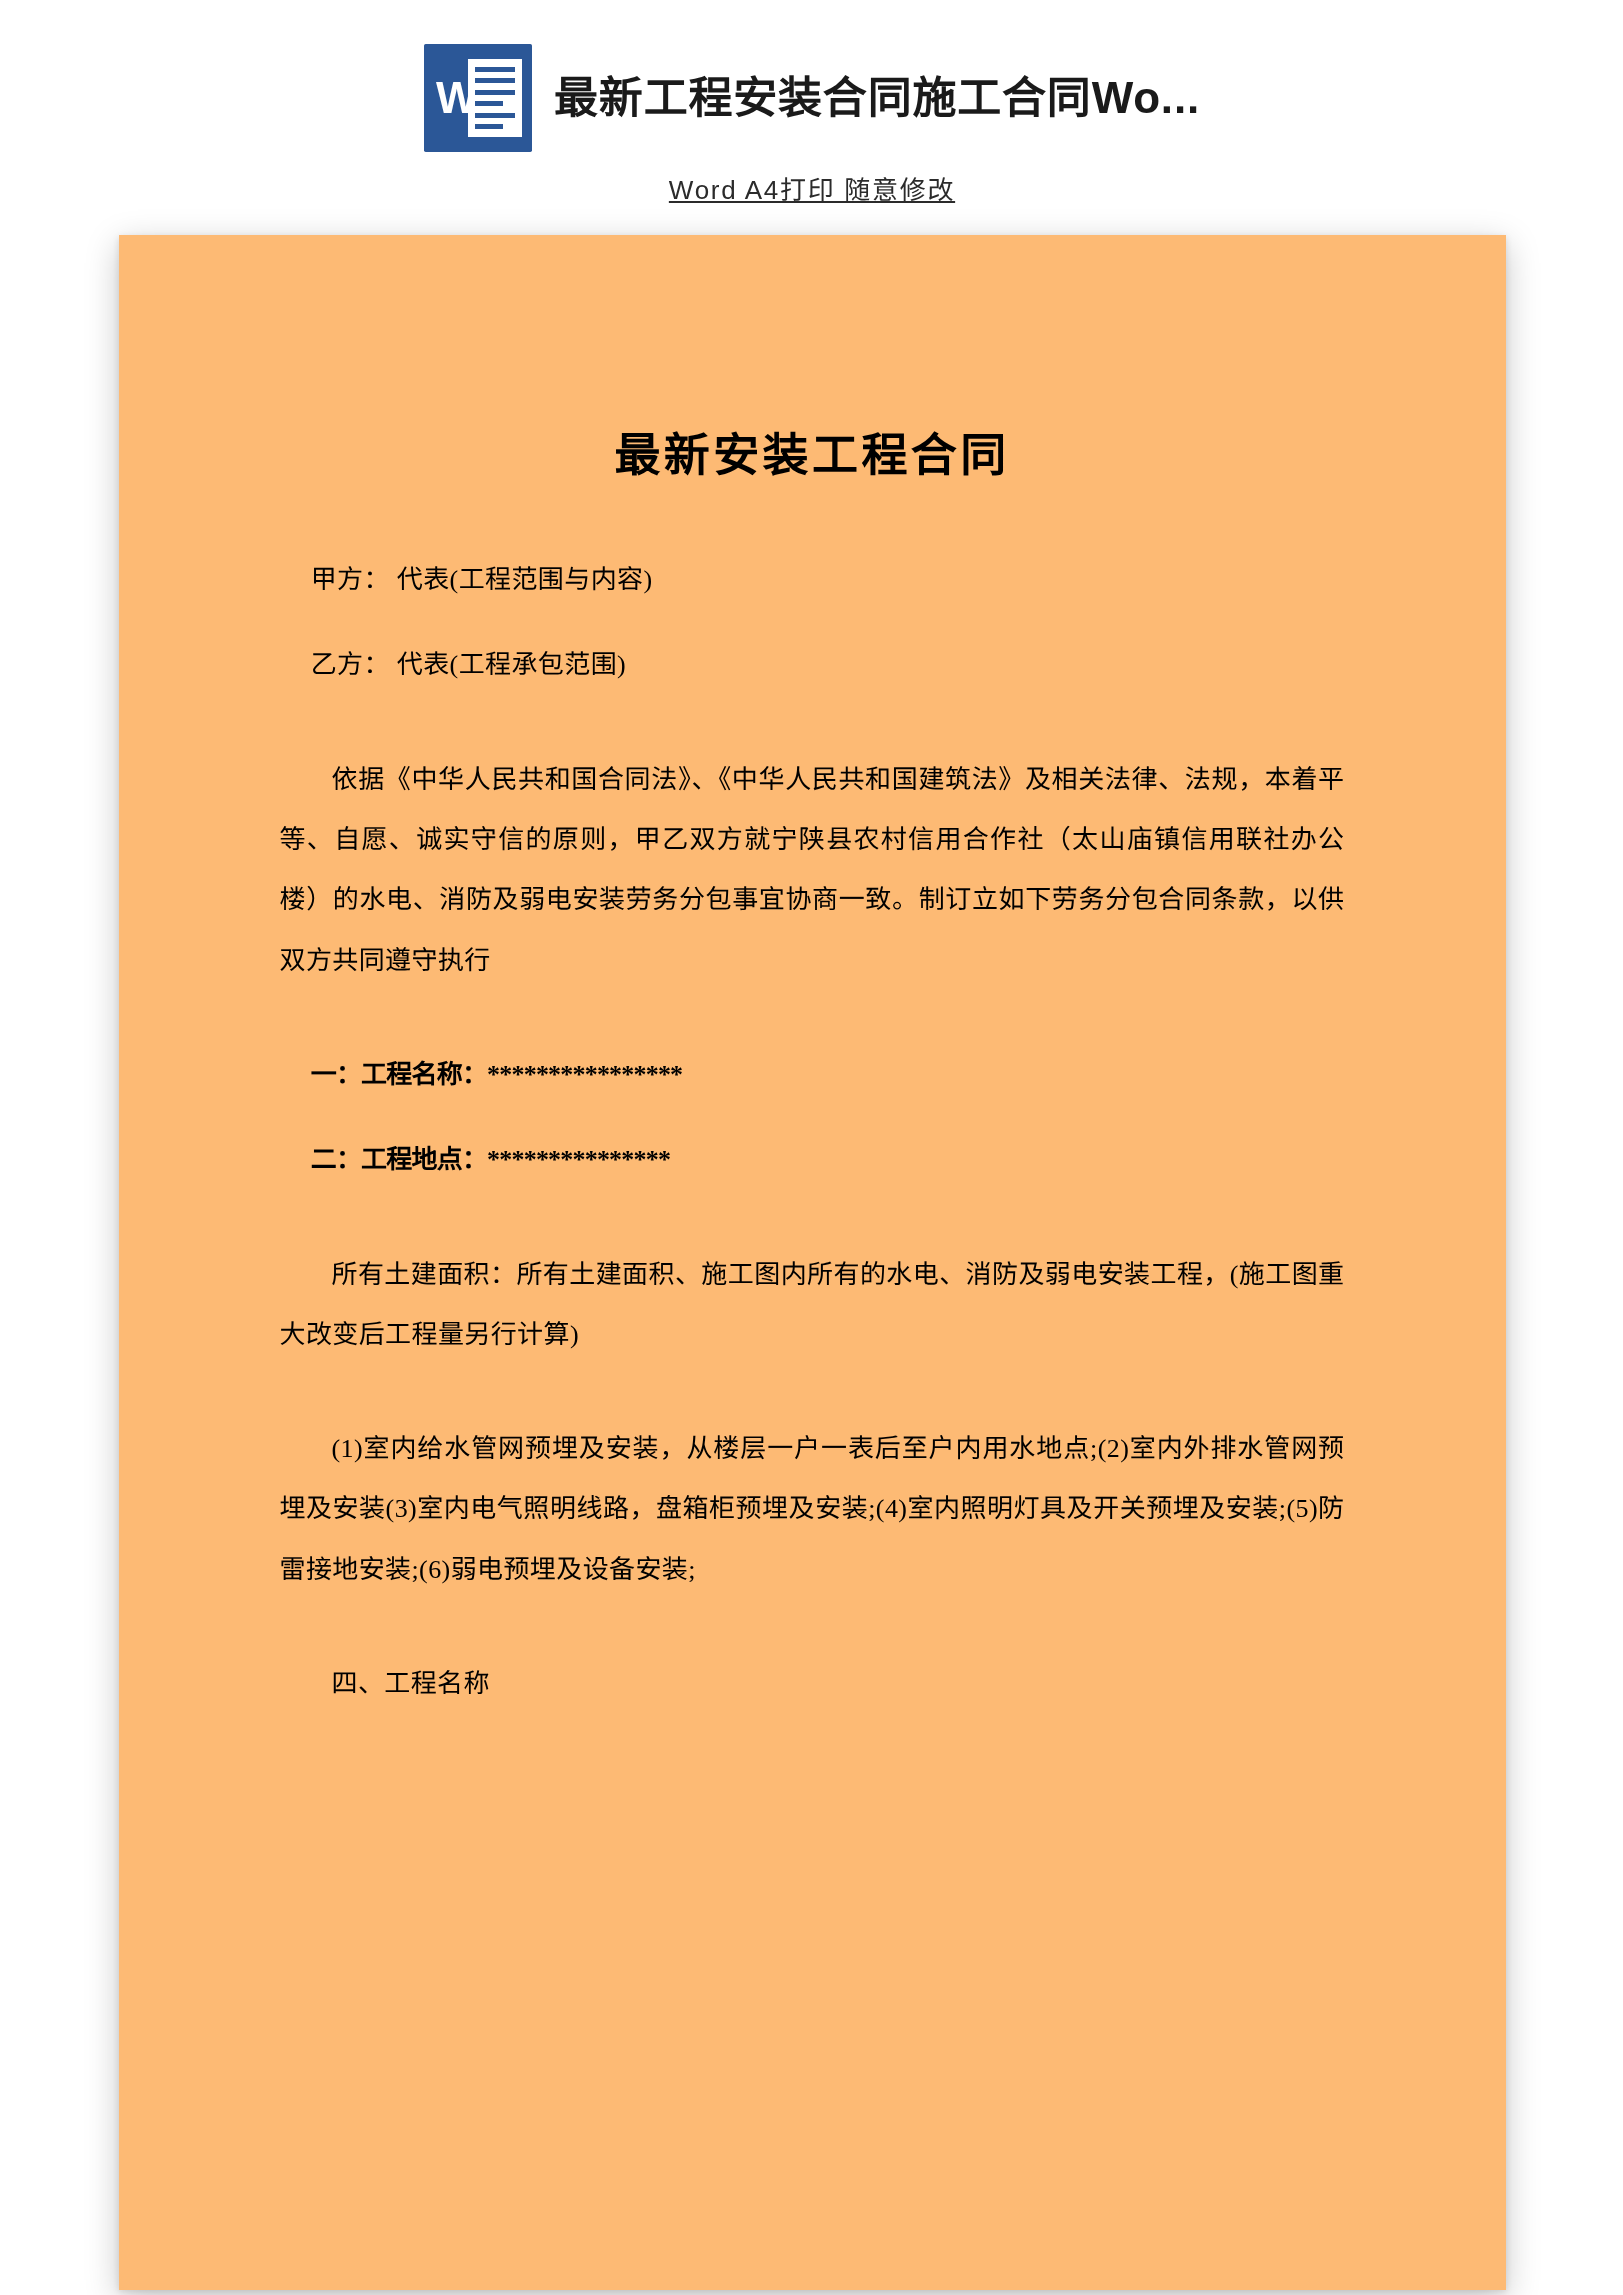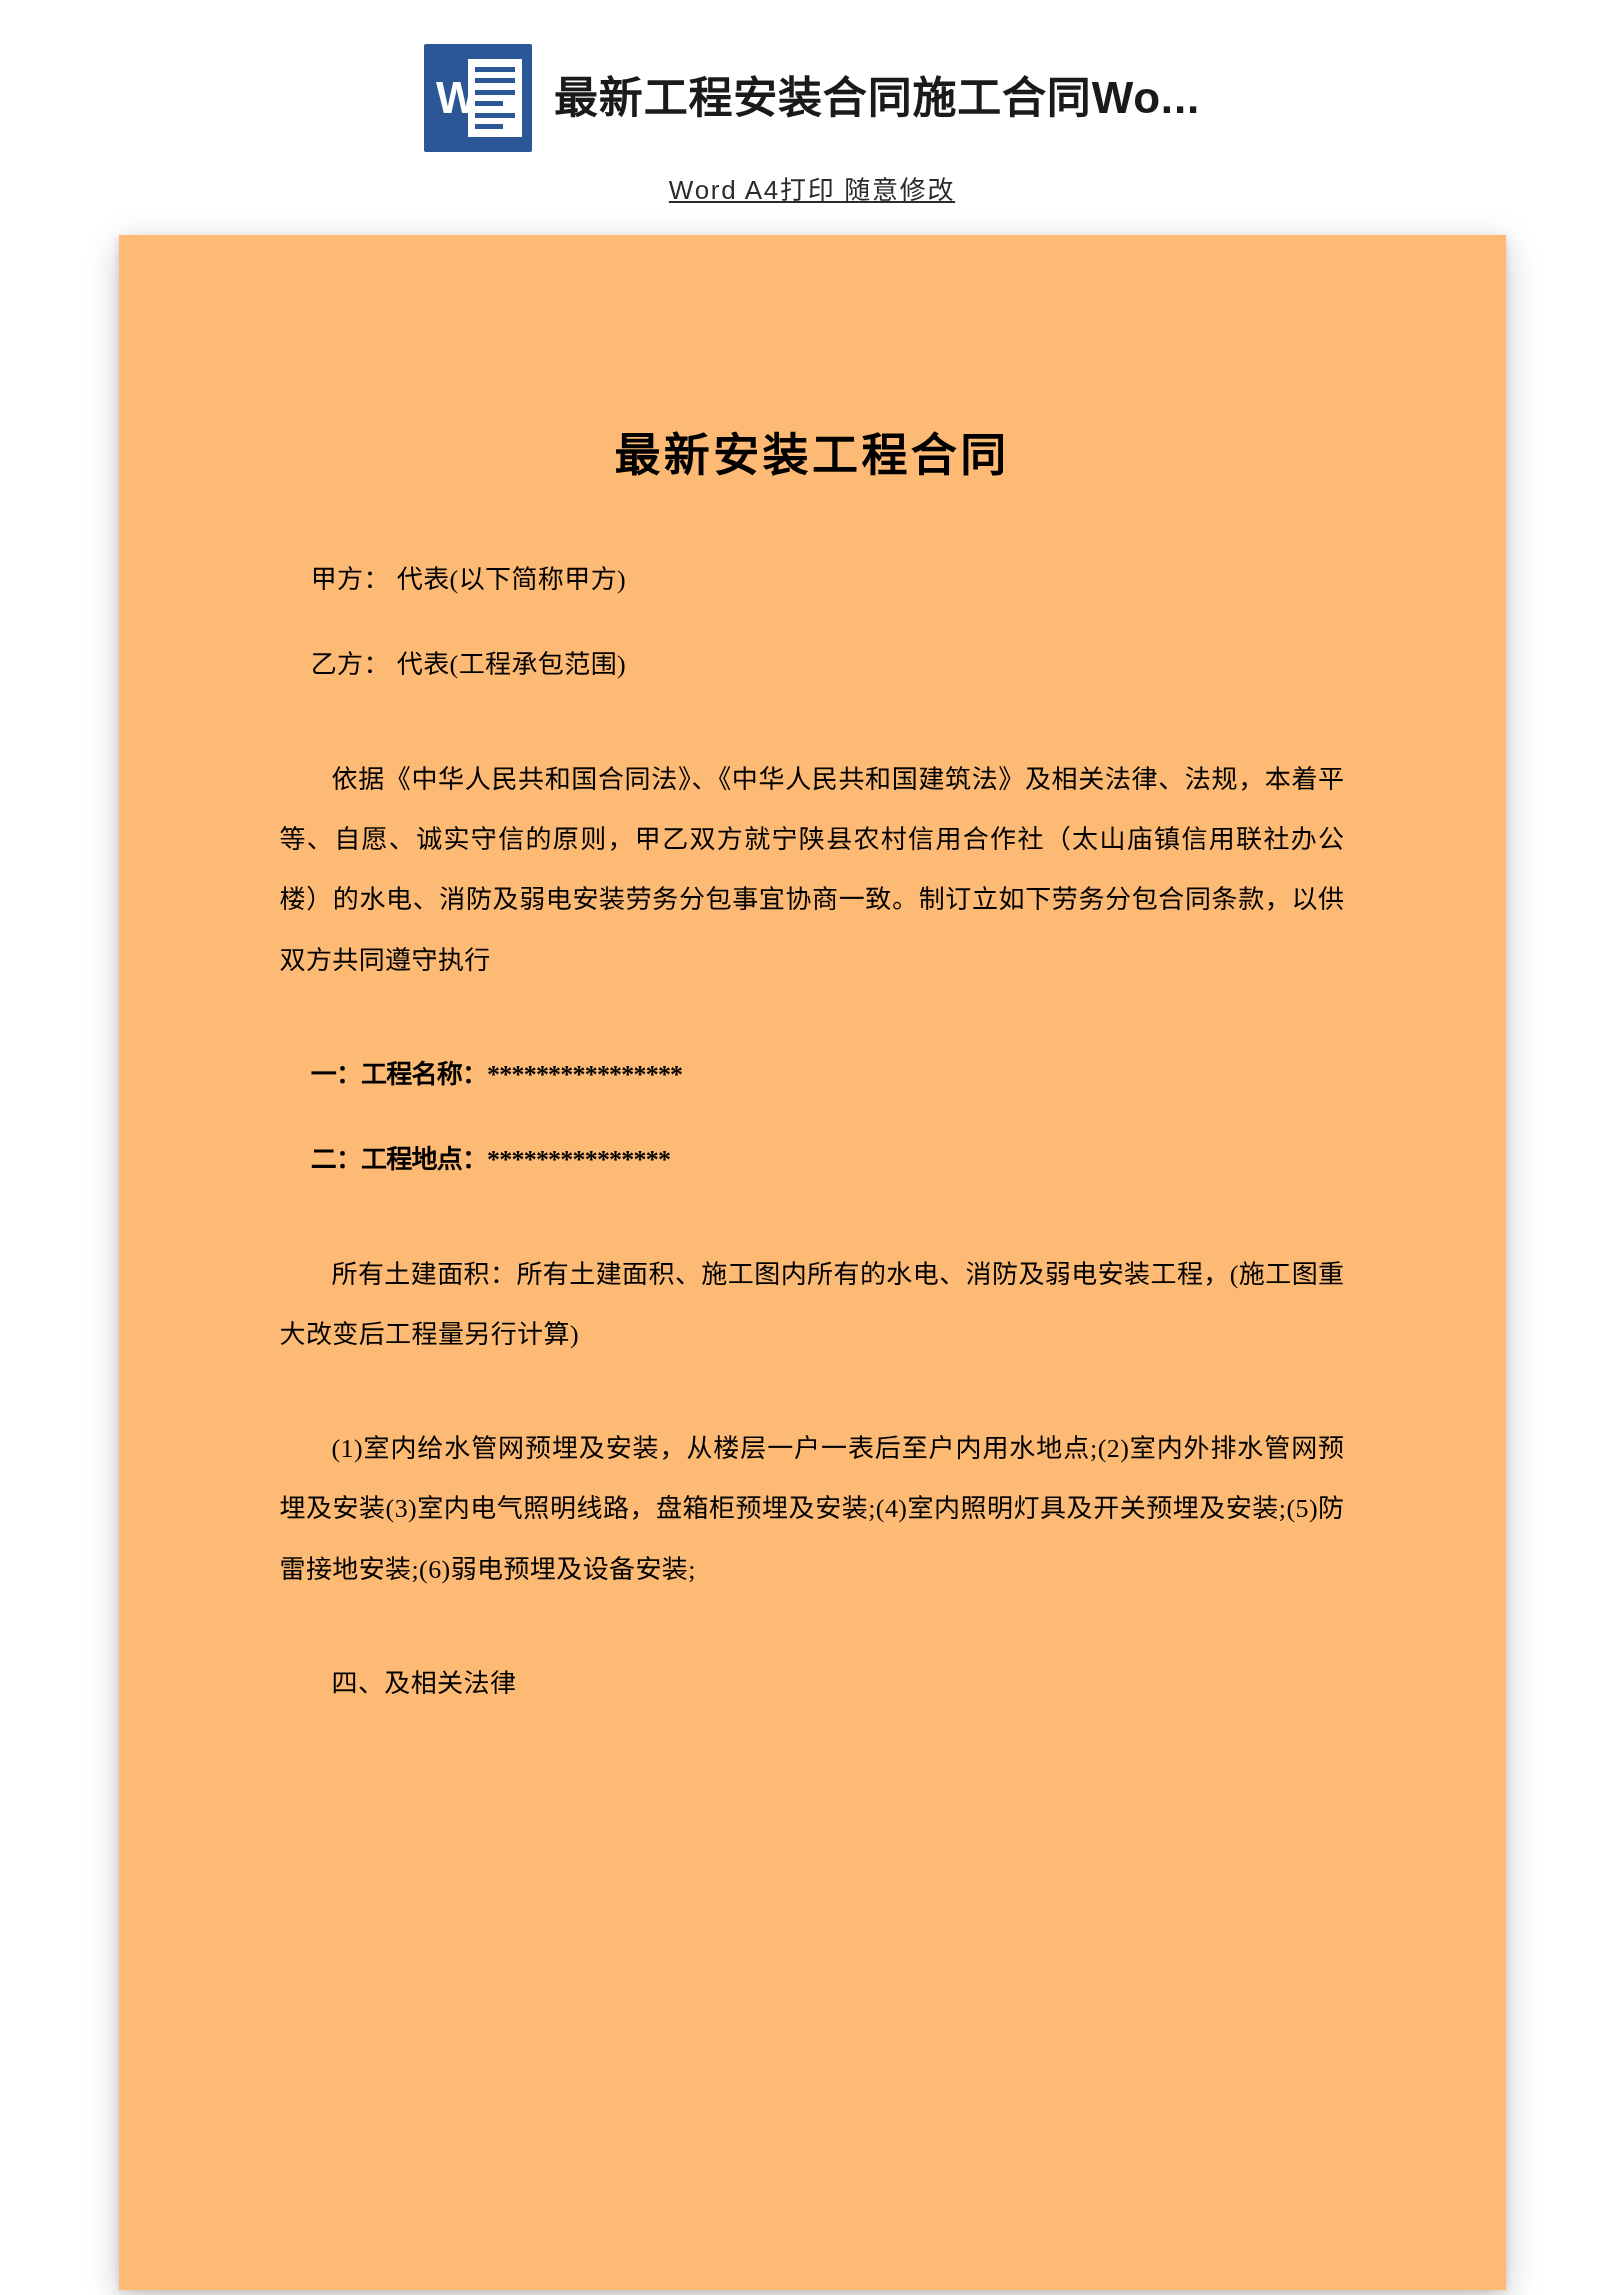"甲方： 代表(以下简称甲方)" p.p { text: 以下简称甲方 -> 工程范围与内容 }
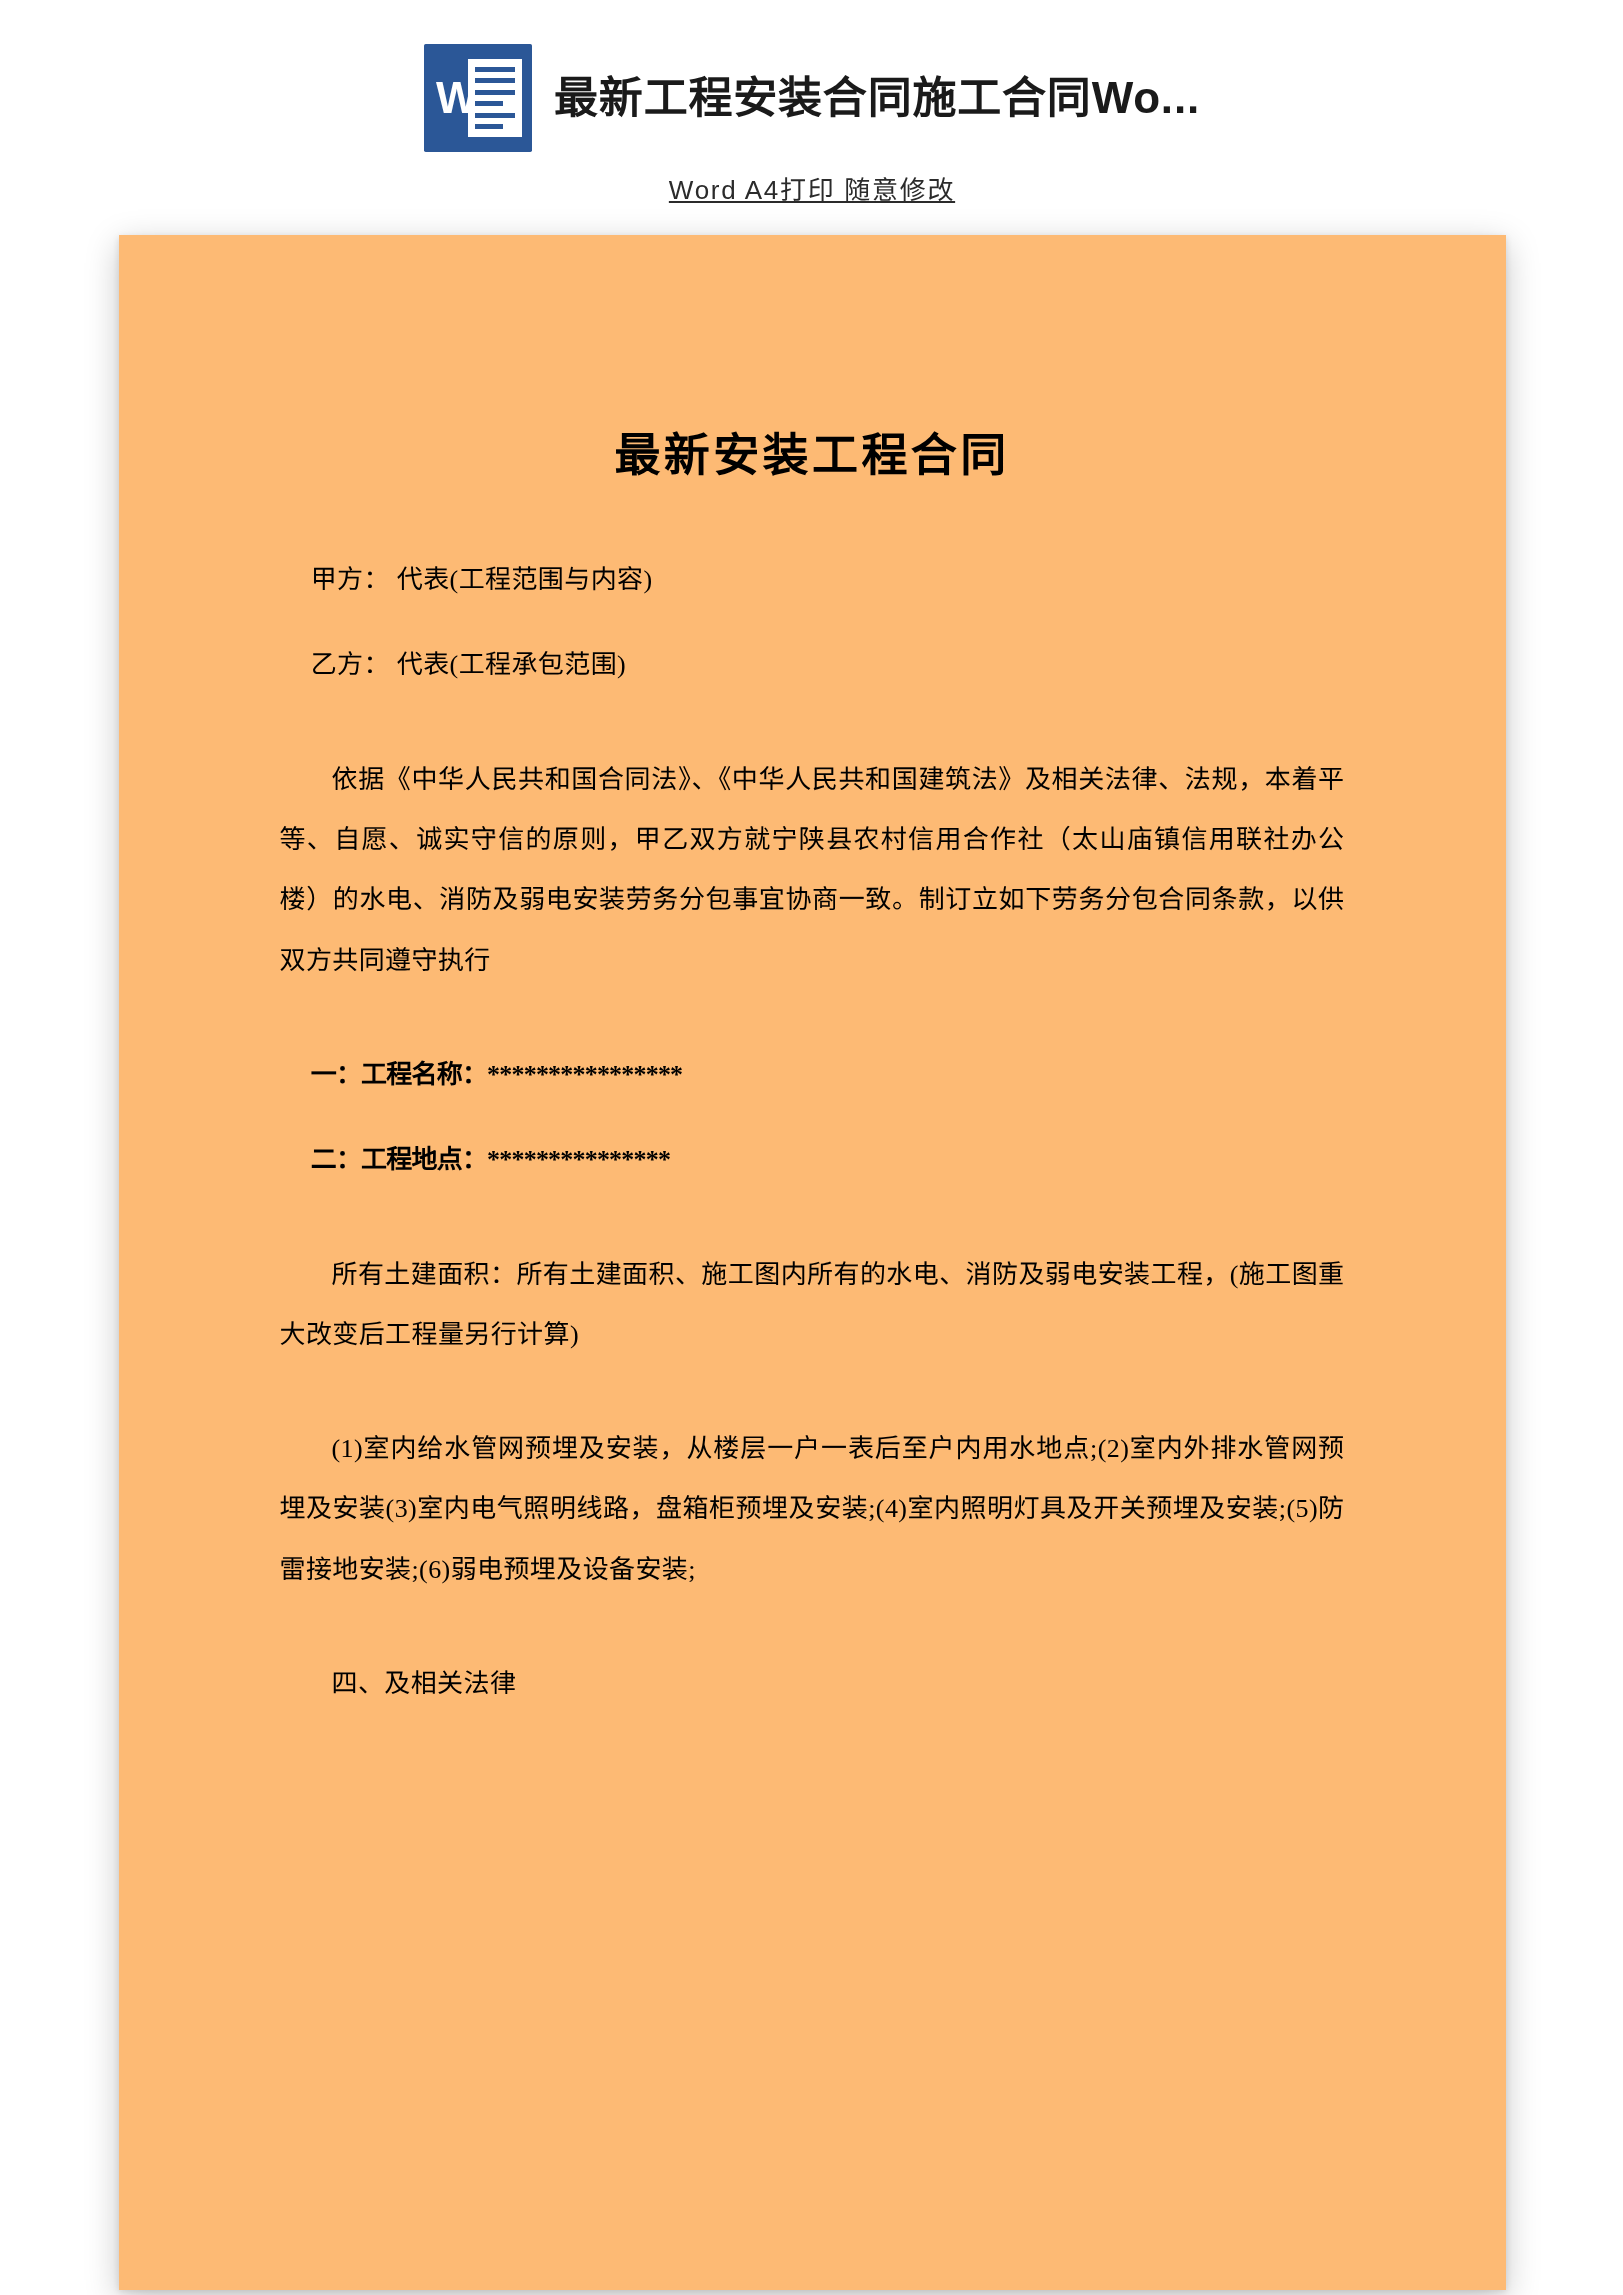"四、及相关法律" p.p { text: 及相关法律 -> 工程名称 }
